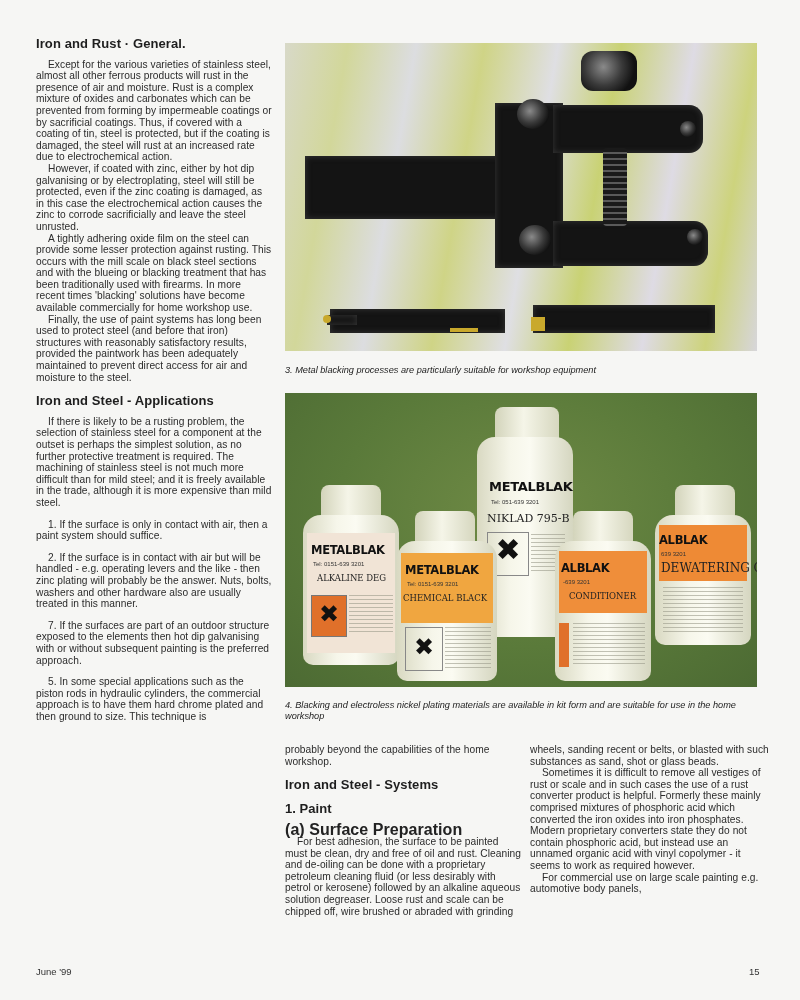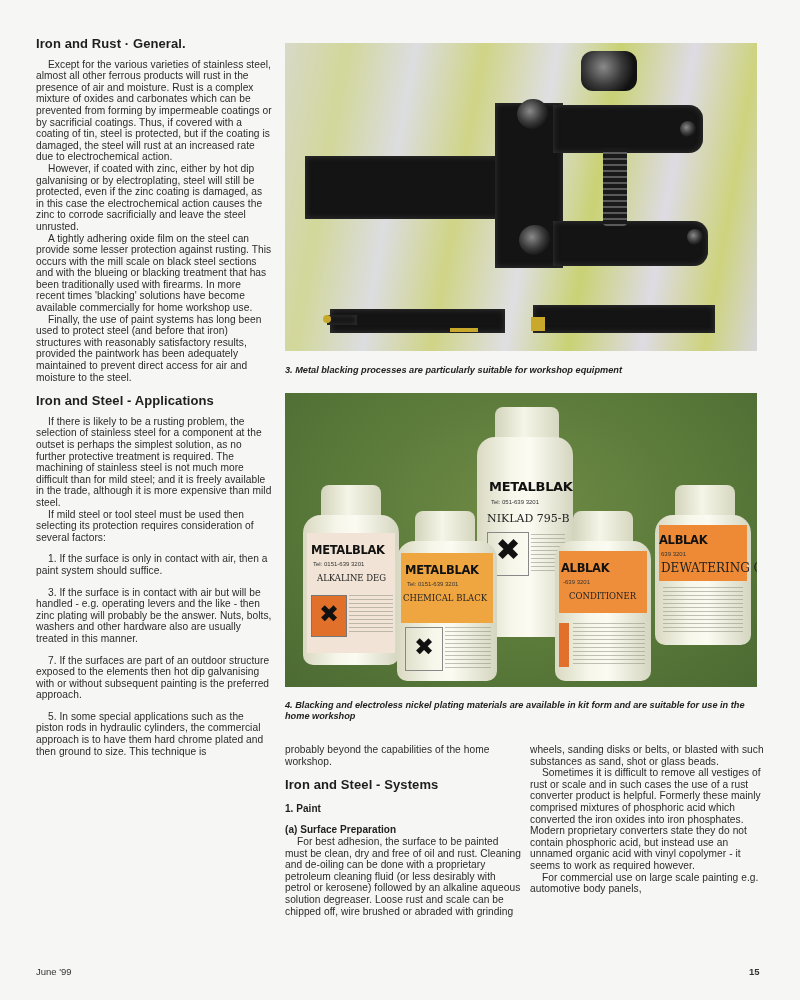"3. Metal blacking processes are" .caption { font-weight: bold -> normal }
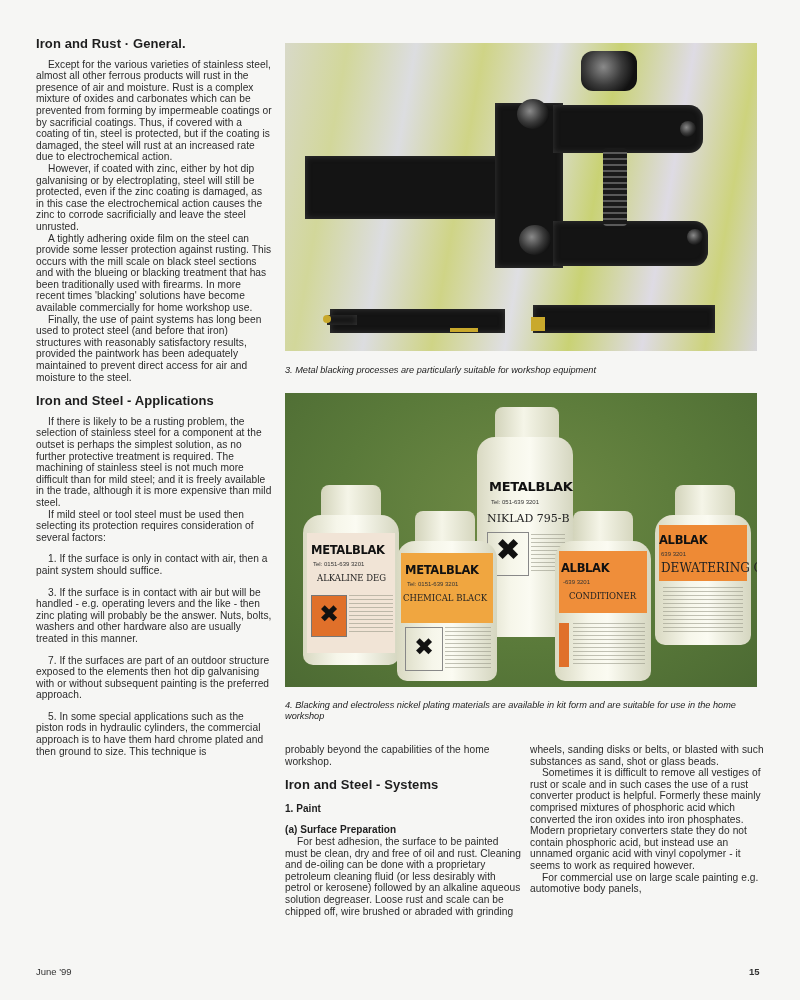"If mild steel or tool" p { html: <p>If mild steel or tool steel must be used then selecting its protection requires consideration of several factors:</p> -> none }
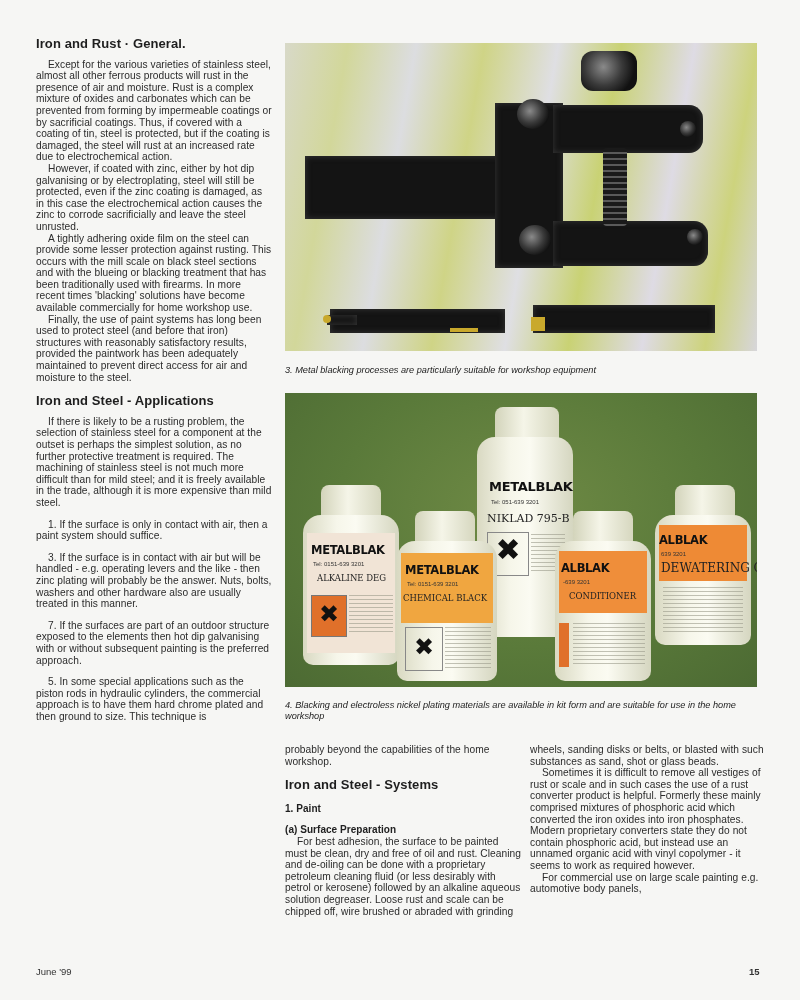"3. If the surface is" p.gap { text: 3 -> 2 }
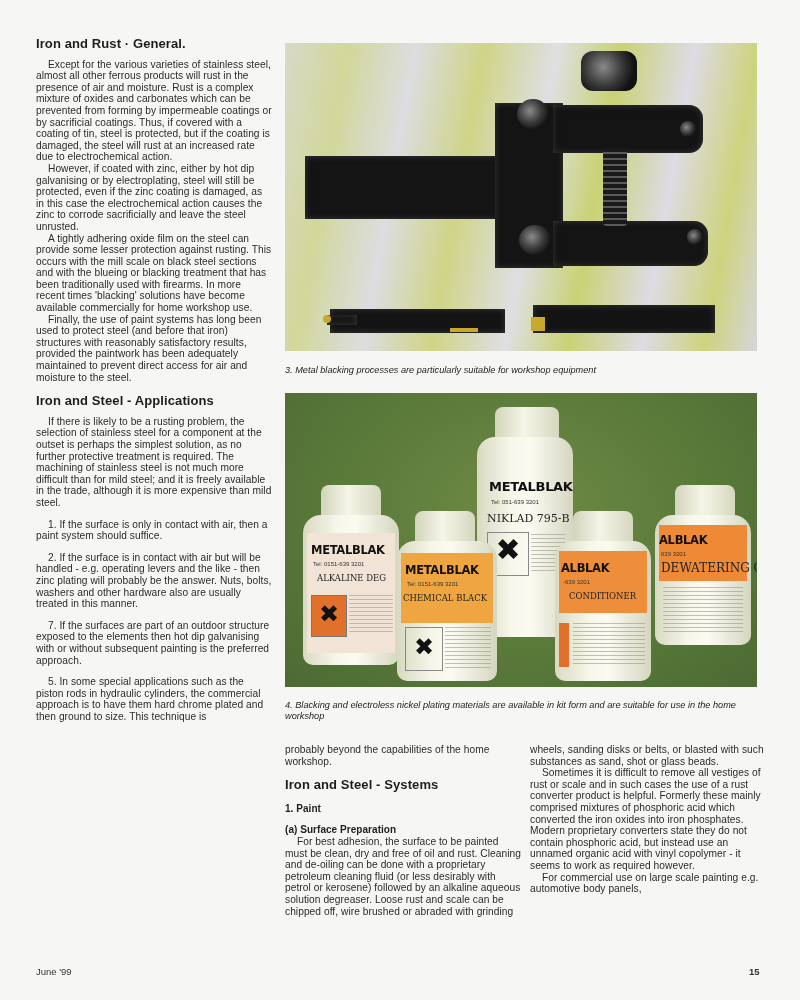"wheels, sanding disks or belts," p.noindent { text: disks -> recent }
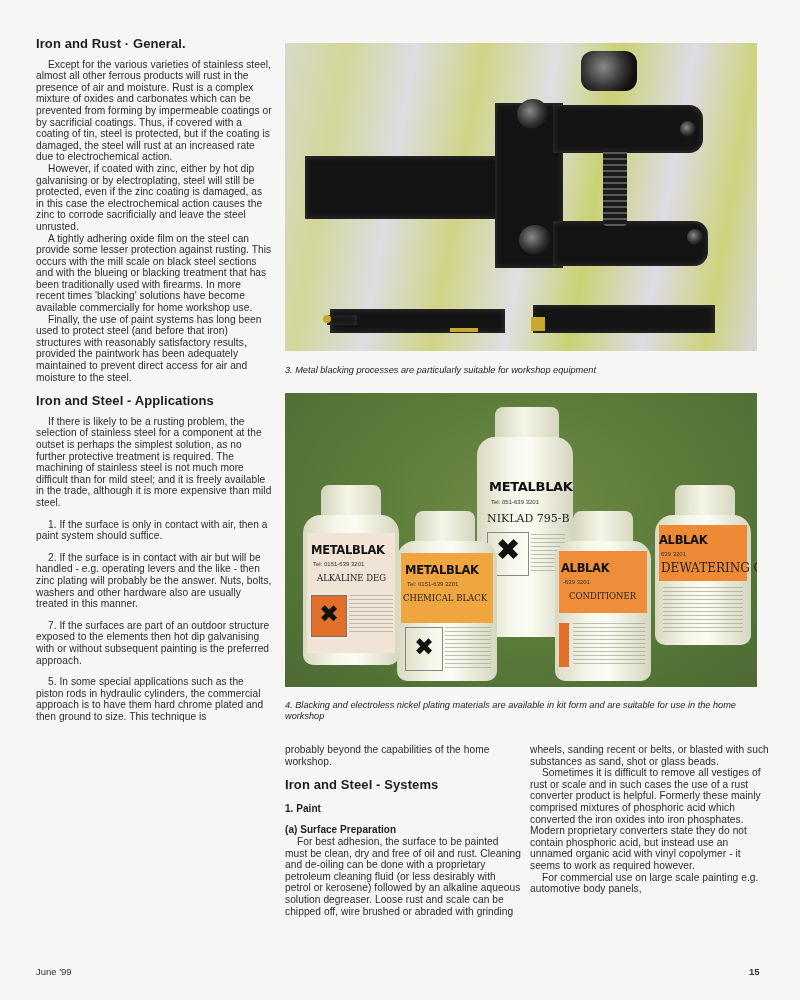"1. Paint" h3.sub { font-size: 10px -> 13px }
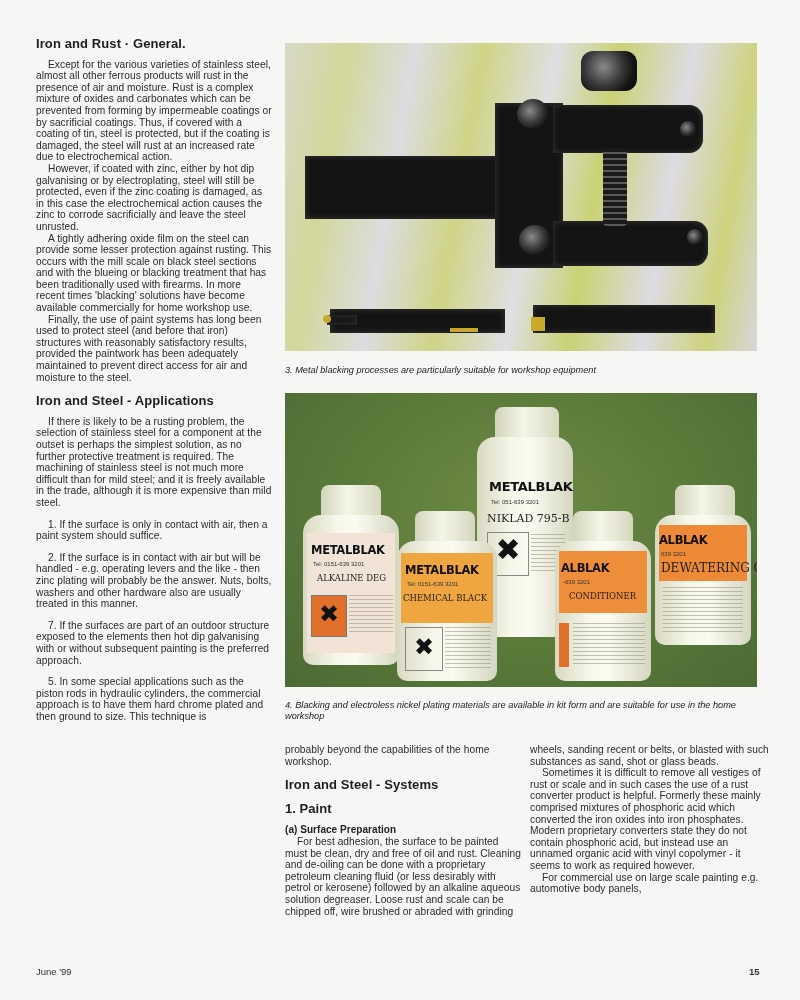"(a) Surface Preparation" h4.minor { font-size: 10px -> 16px }
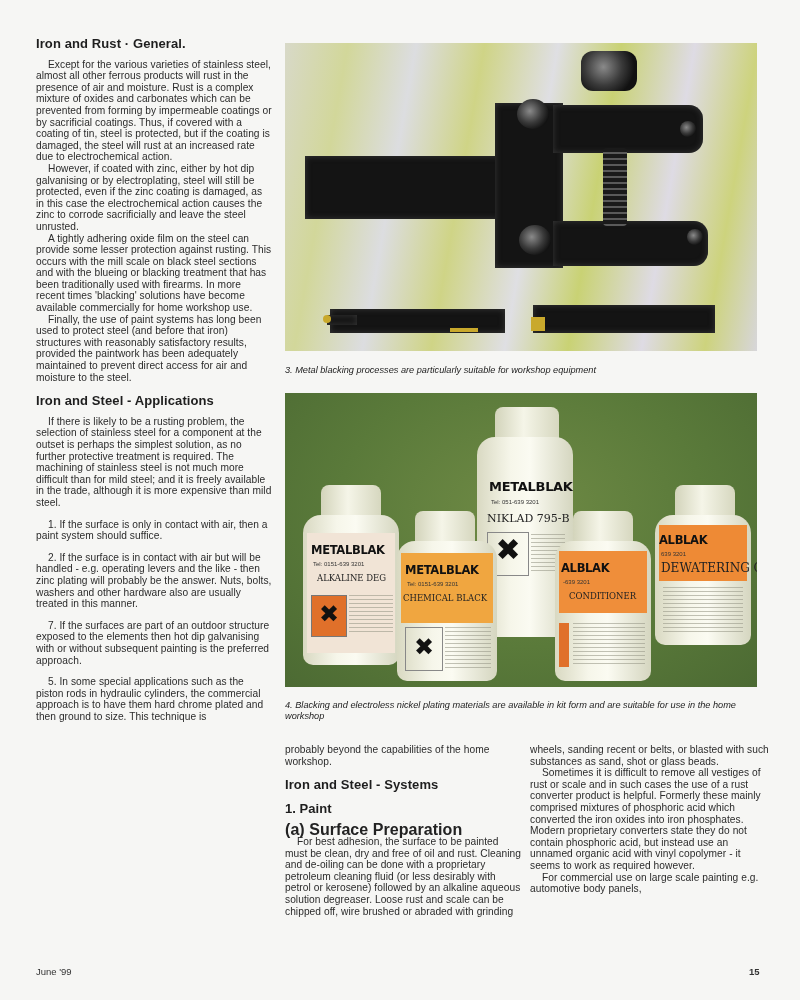"15" #footer-page { font-weight: bold -> normal }
